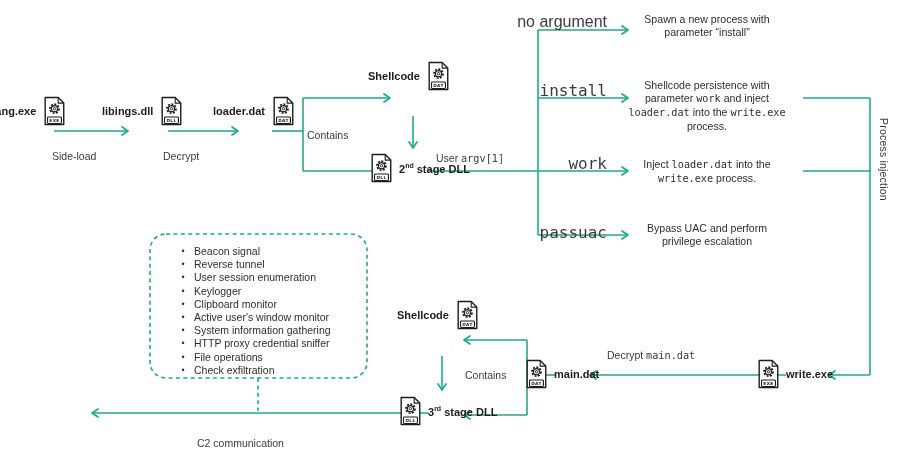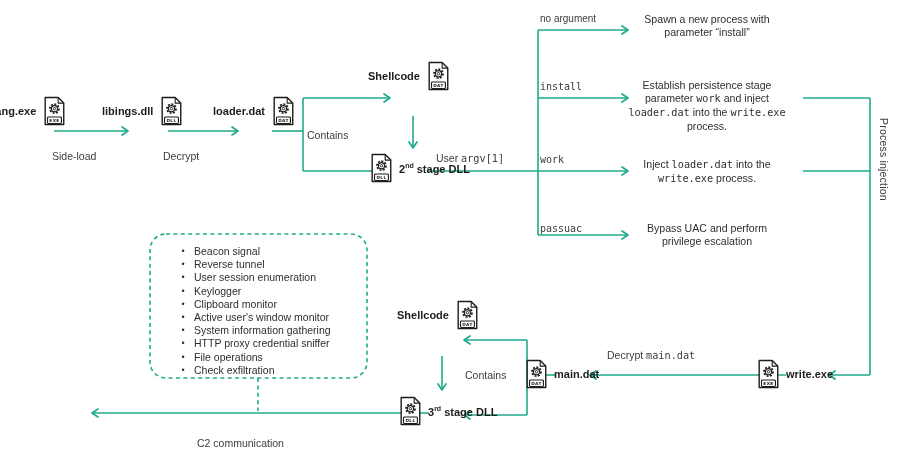"no argument" .branch-arg { font-size: 10px -> 16px; left: 540px -> 517px; text-align: left -> right }
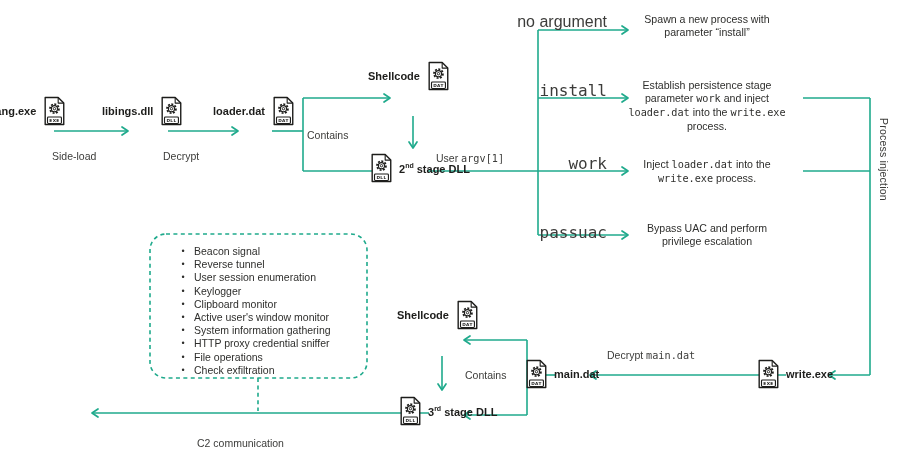"Establish persistence stage parameter" span { text: Establish persistence stage -> Shellcode persistence with }
